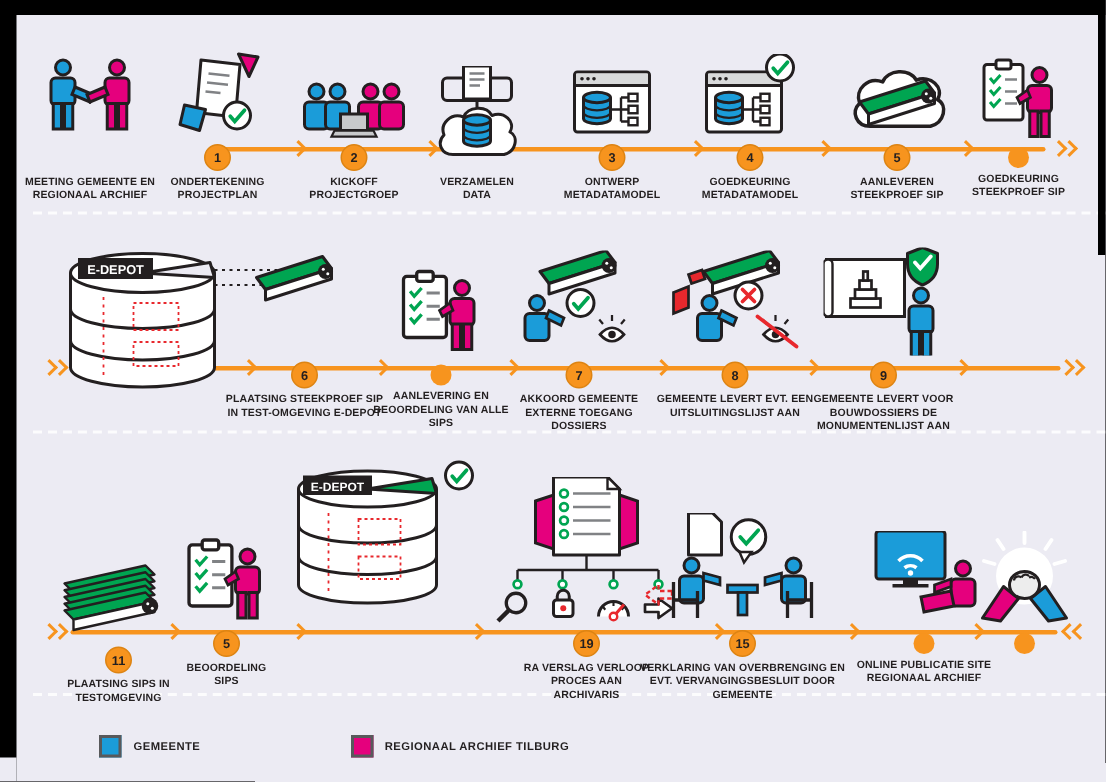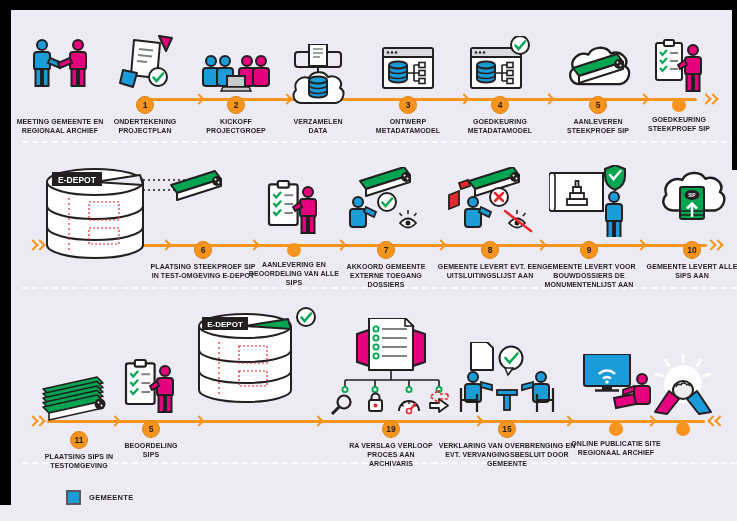"10" div.step { html: <div> <div> <svg> <use></use> <rect></rect> <path></path> <ellipse></ellipse> <text>SIP</text> <path></path> </svg> </div> <div> <span>10</span> </div> <div>GEMEENTE LEVERT ALLE SIPS AAN</div> </div> -> none }
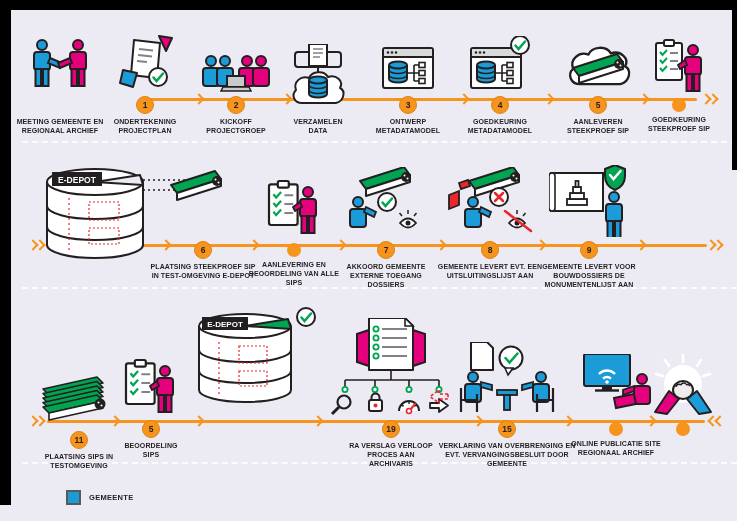"15" div.step { left: 496px -> 484px }
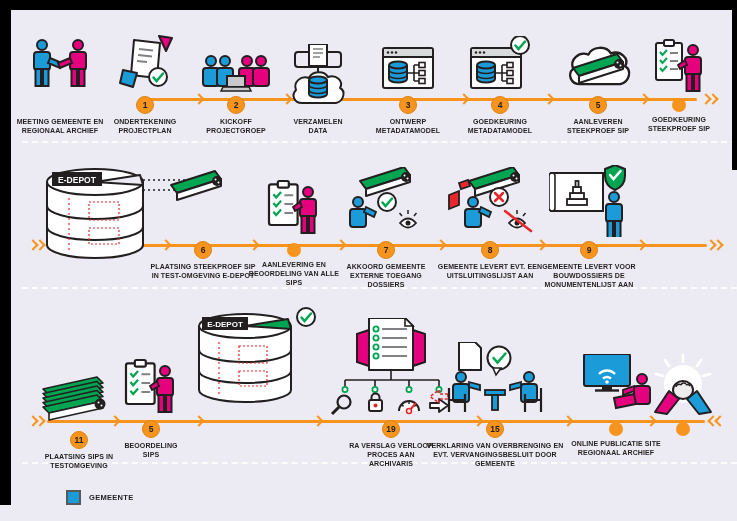"REGIONAAL ARCHIEF TILBURG" div.legkey { html: none -> <div> <span></span> <span>REGIONAAL ARCHIEF TILBURG</span> </div> }
